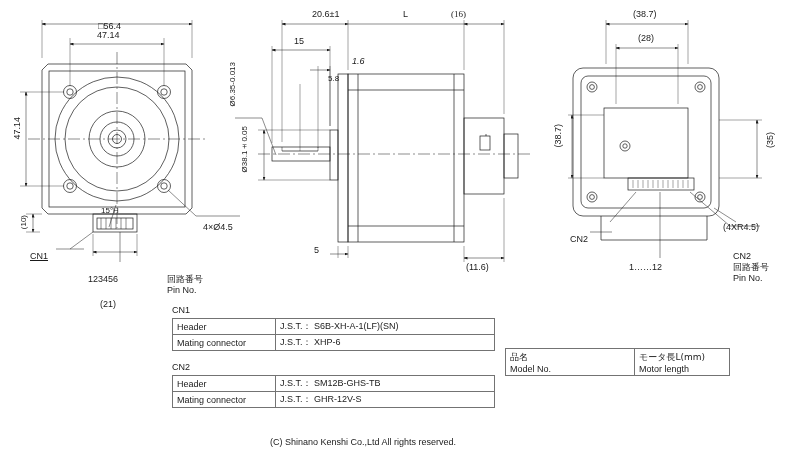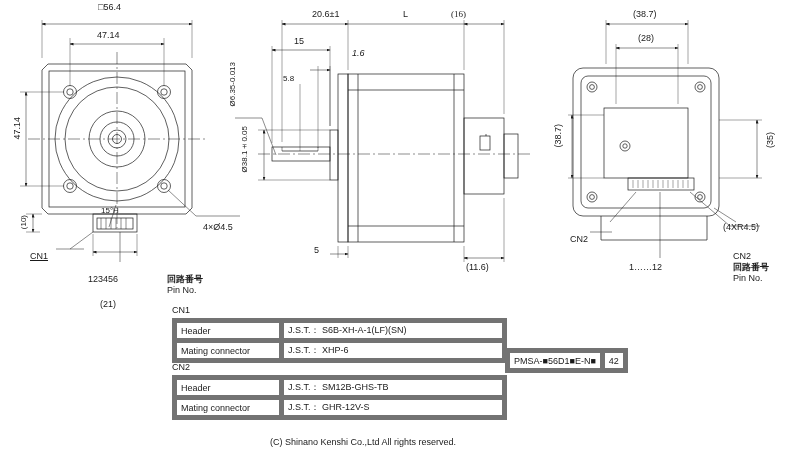"□56.4" div.lbl { top: 2px -> 21px }
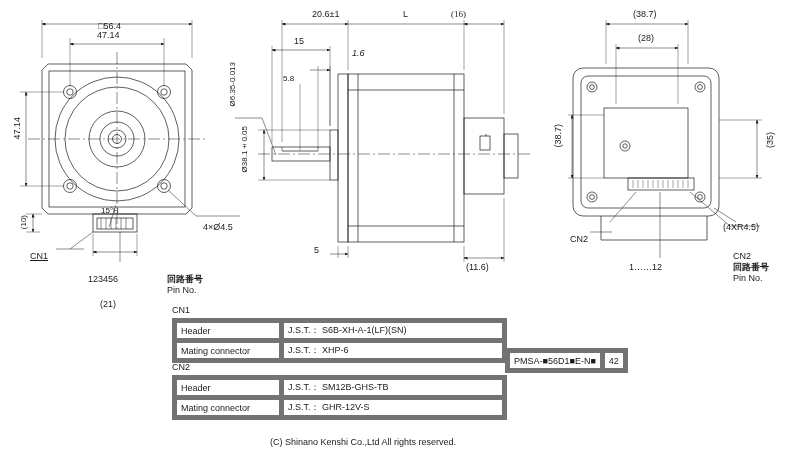"1.6" div.lbl { top: 48px -> 56px }
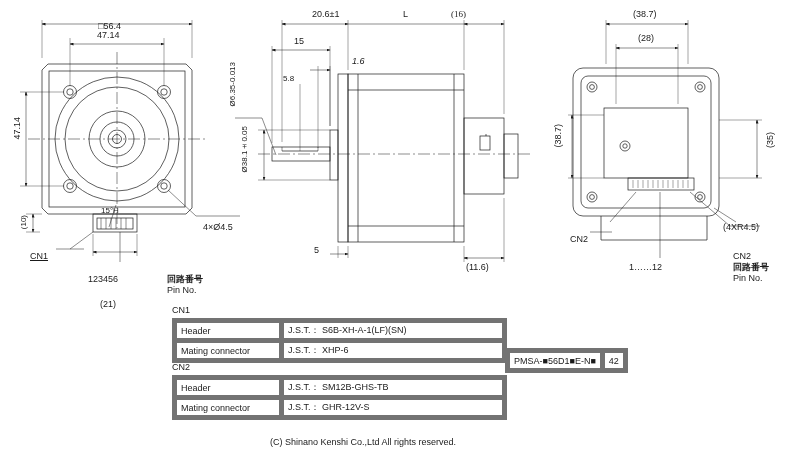"5.8" div.lbl { padding-left: none -> 45px }
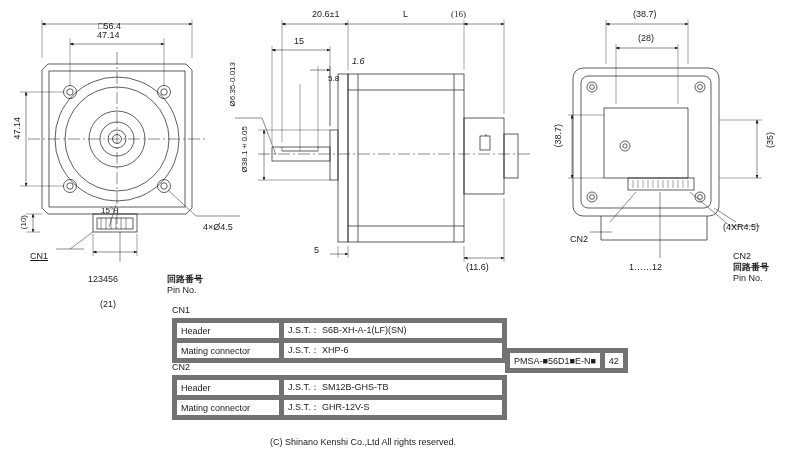"回路番号" .jp { font-weight: bold -> none }
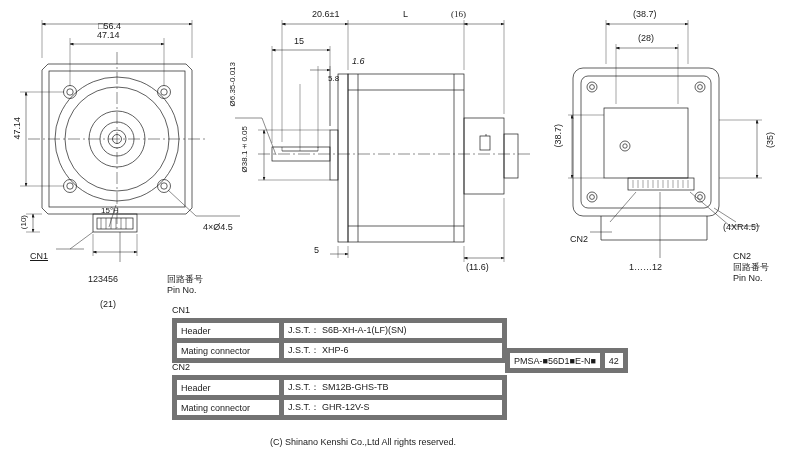"Header" table.spec td { border: 5px solid #737373 -> 1px solid #737373 }
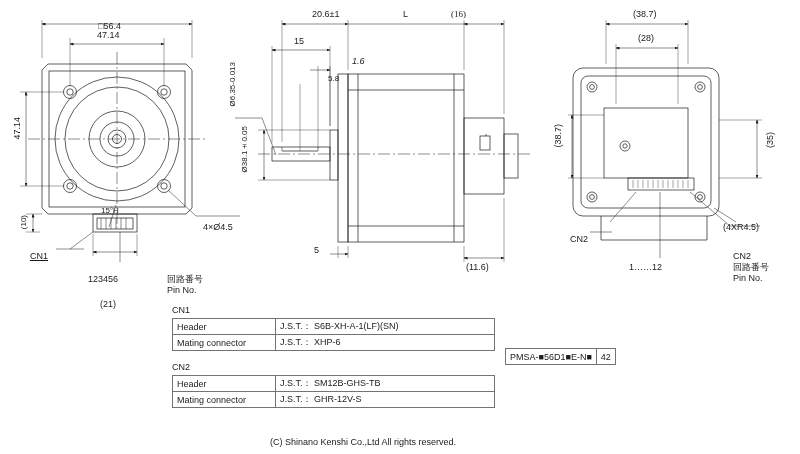"品名" tr { html: none -> <tr> <td> <div>品名</div> <div>Model No.</div> </td> <td> <div>モータ長L(mm)</div> <div>Motor length</div> </td> </tr> }
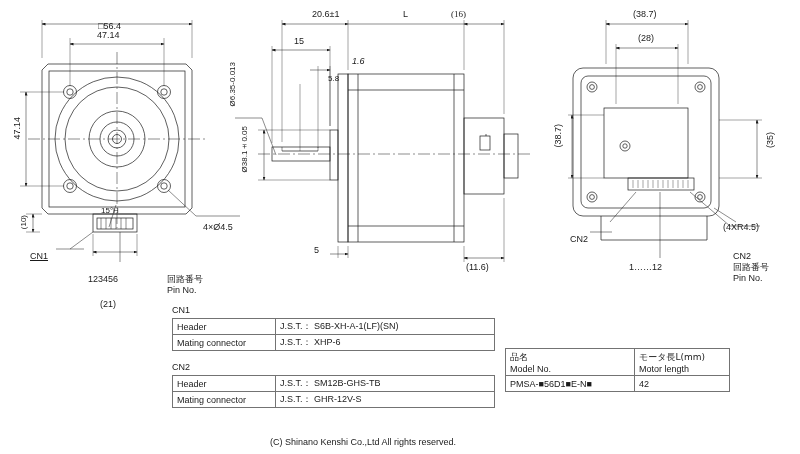"PMSA-■56D1■E-N■" tr { html: <tr> <td>PMSA-■56D1■E-N■</td> <td>42</td> </tr> -> none }
